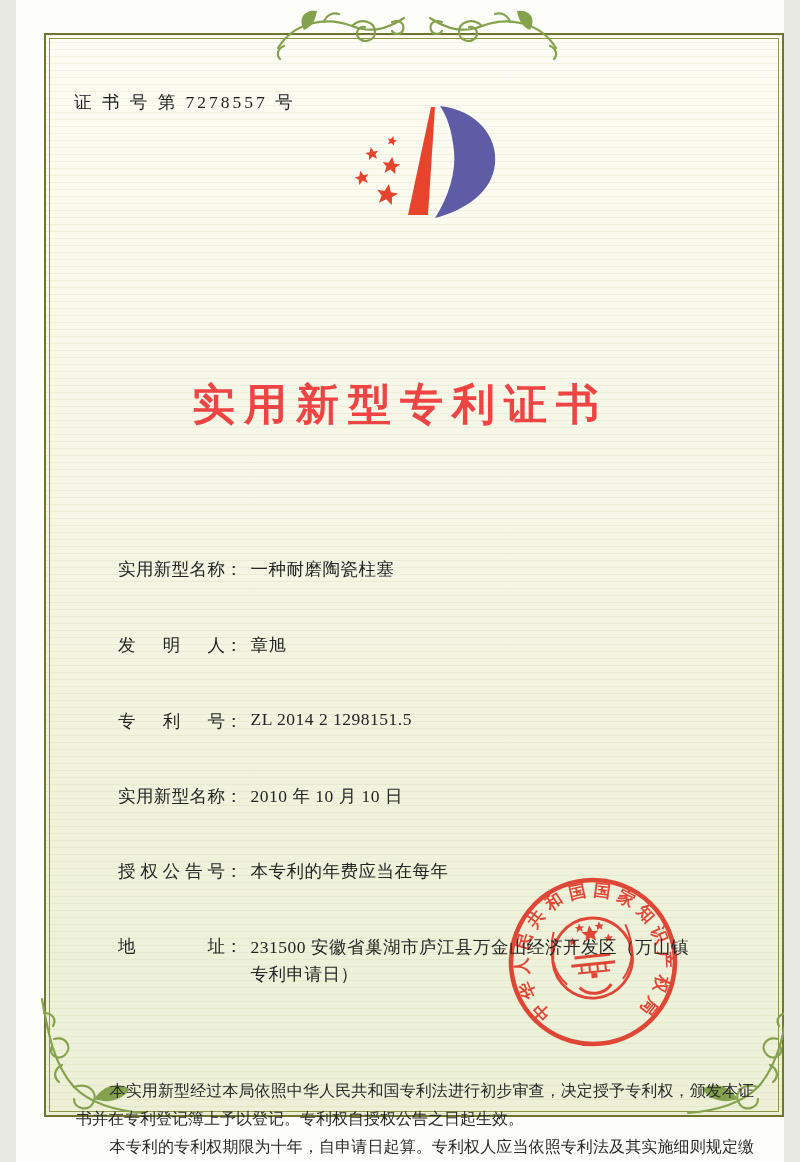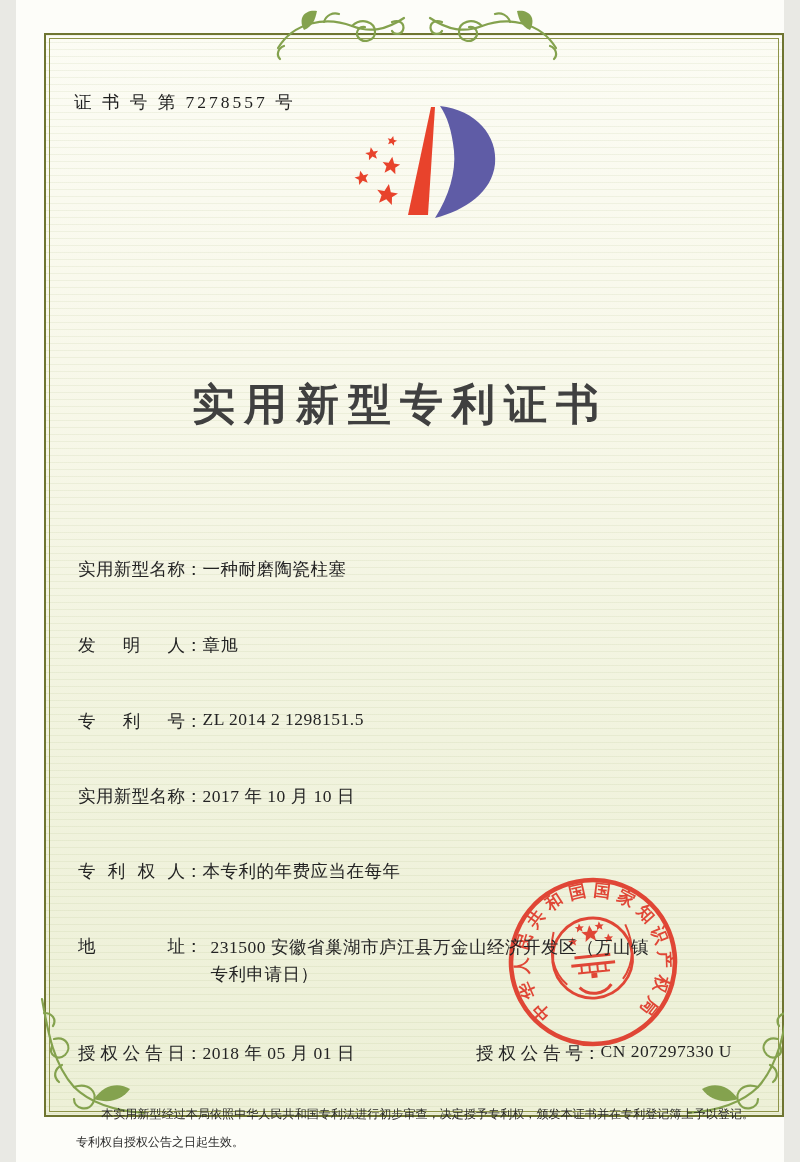"实用新型专利证书" .title { color: #404040 -> #ef4444 }
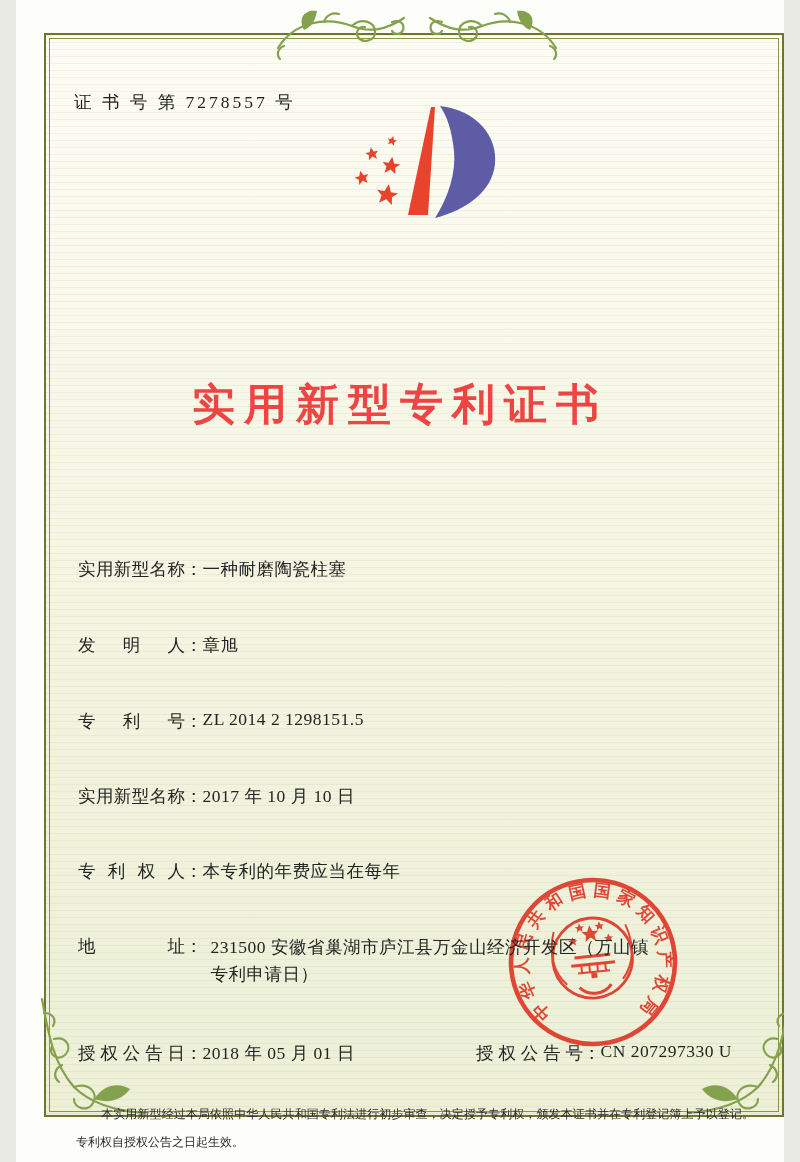"实用新型名称" .flabel { margin-left: none -> 40px }
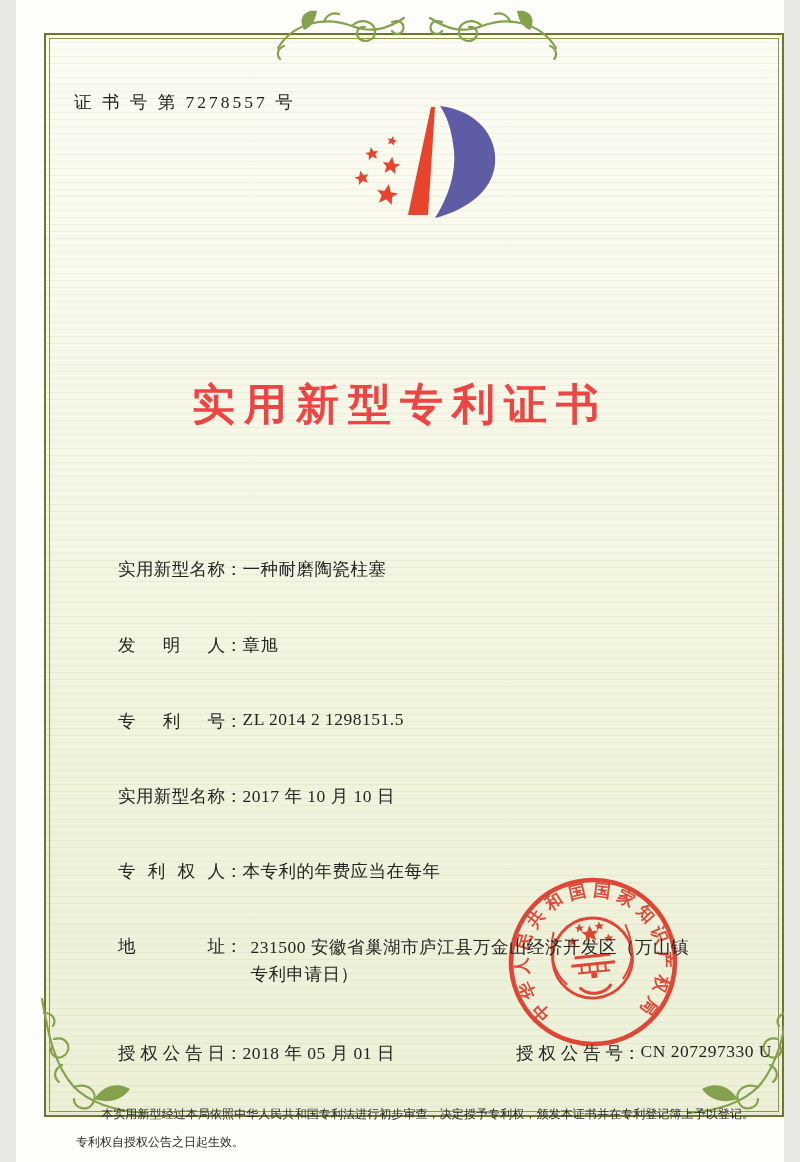"一种耐磨陶瓷柱塞" .fvalue { margin-left: none -> 8px }
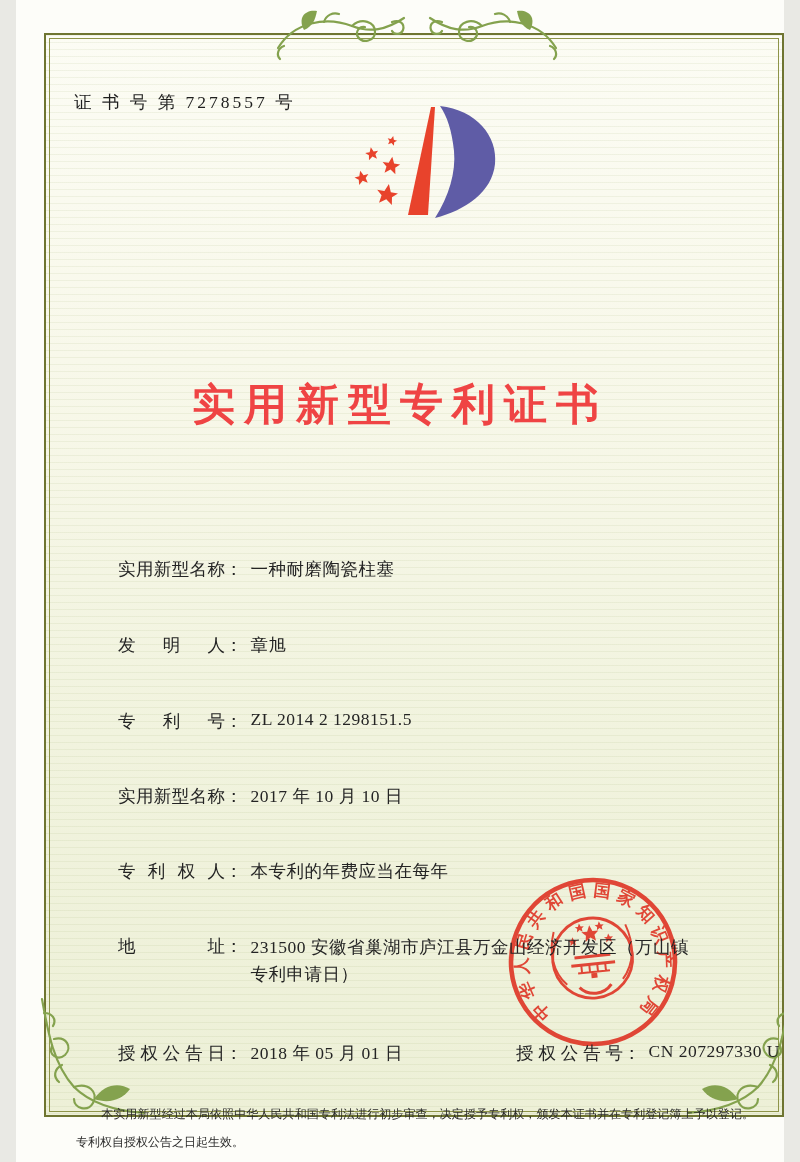"2017 年 10 月 10" span.fvalue { text: 2017 -> 2010 }
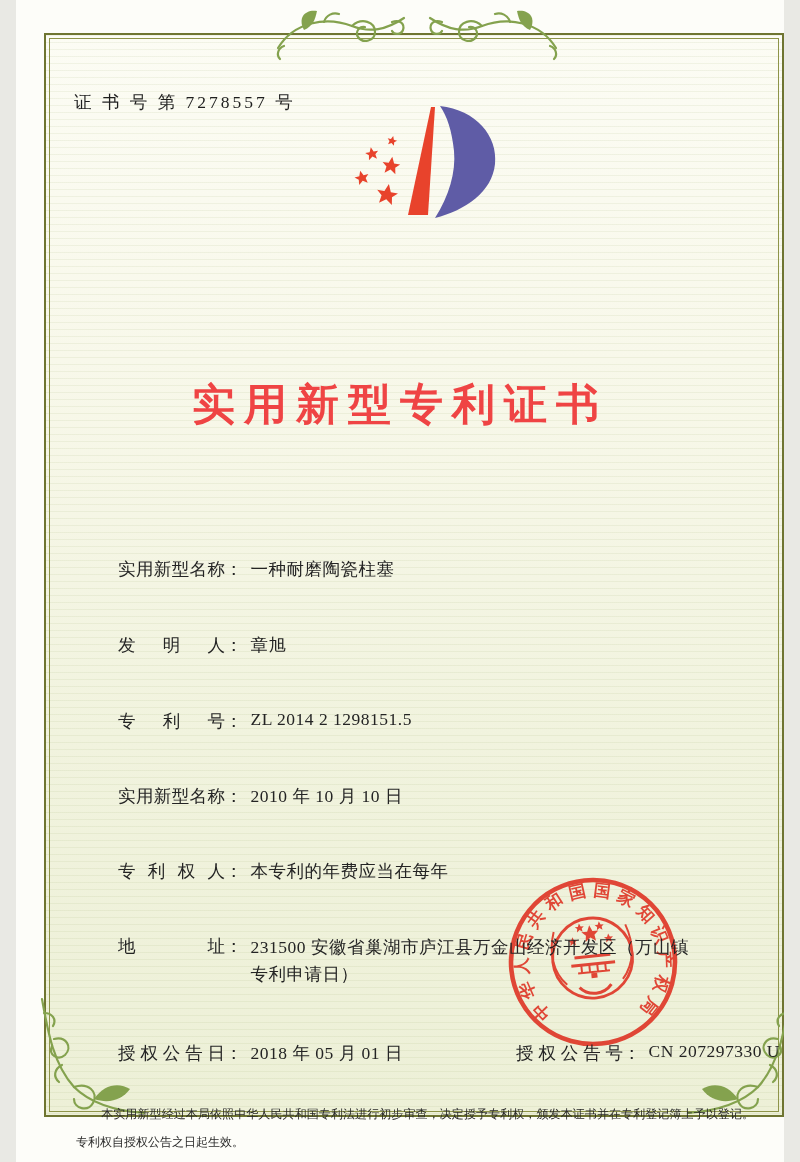"专利权人" span.flabel { text: 专利权人 -> 授权公告号 }
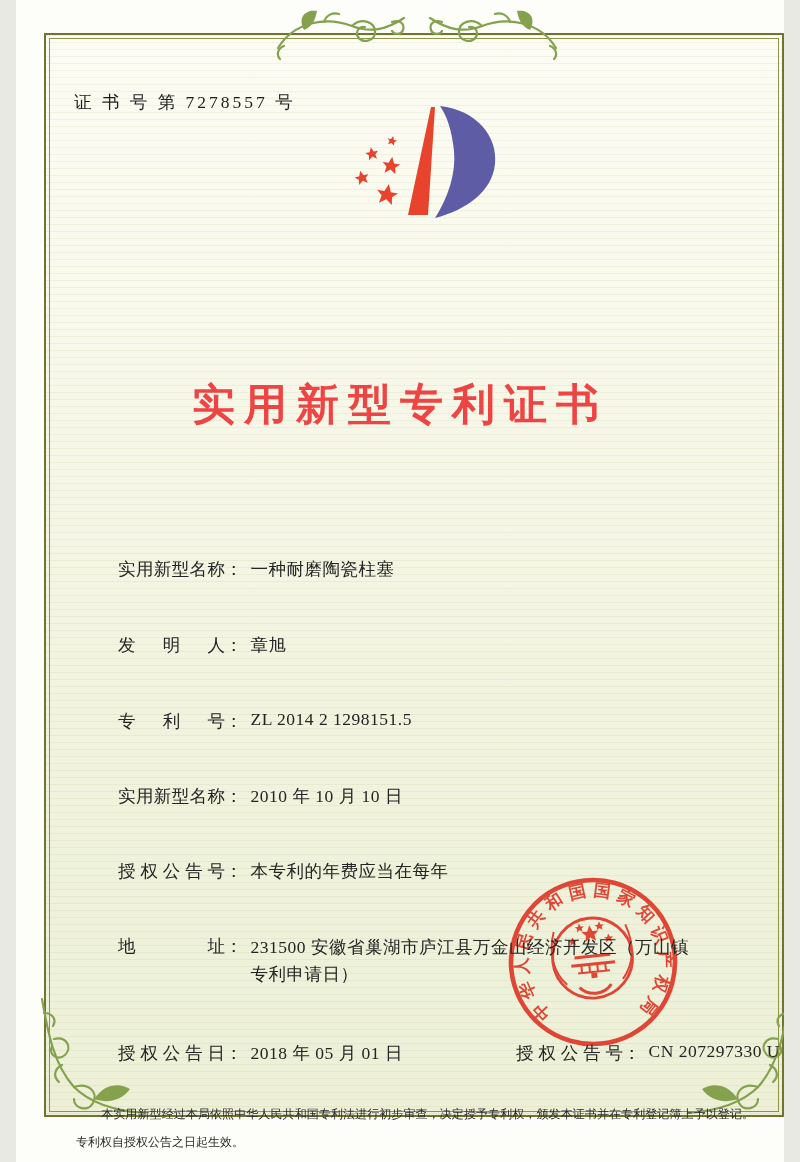"授权公告日： 2018 年 05 月" div.frow { html: <div> <span>授权公告日</span><span>：</span><span>2018 年 05 月 01 日</span> <span> <span>授权公告号</span><span>：</span><span>CN 207297330 U</span> </span> </div> -> none }
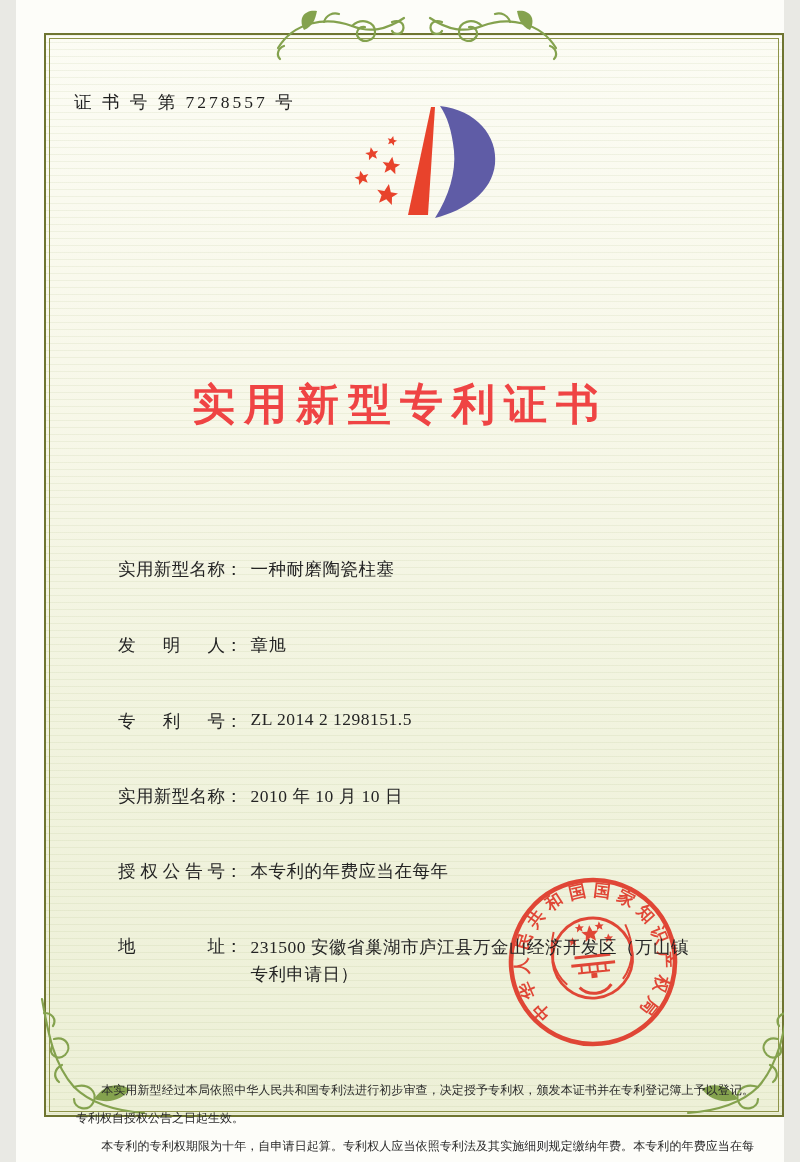"本实用新型经过本局依照中华人民共和国专利法进行初步审查，决定授予专利权，颁发本证" .body-text p { font-family: Liberation Mono, monospace -> none; font-size: 12px -> 16px }
